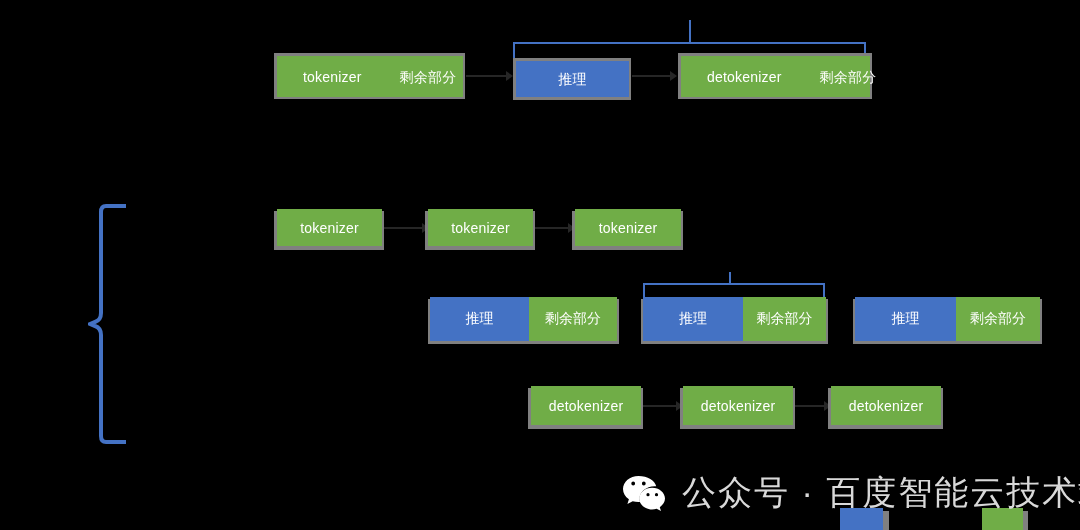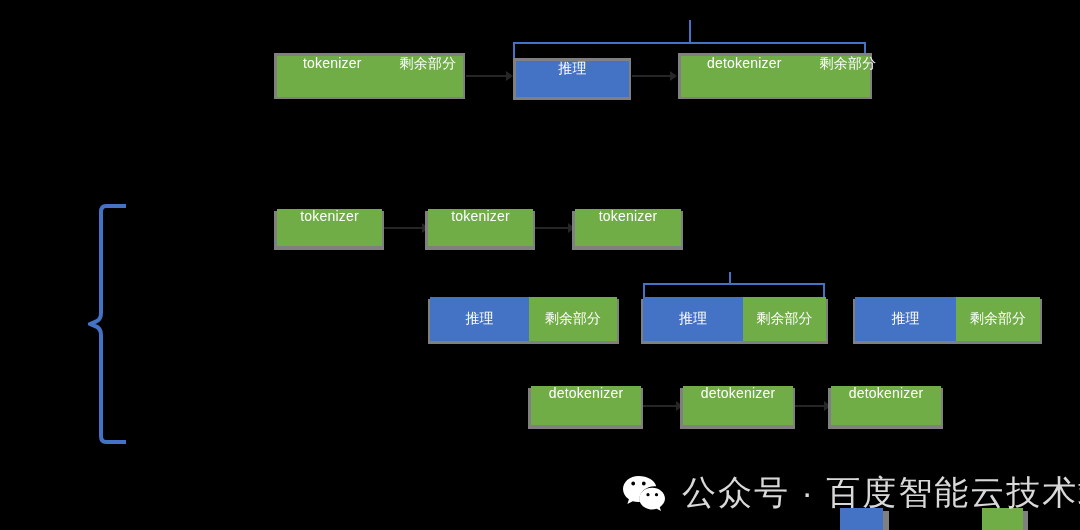"tokenizer" .blk { align-items: none -> center }
